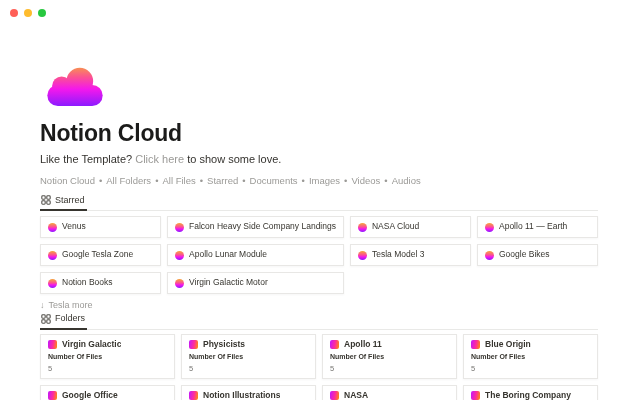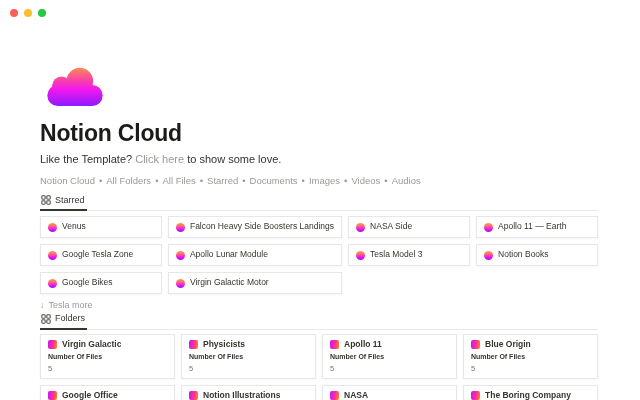"Falcon Heavy Side Boosters Landings" span.card-title { text: Boosters -> Company }
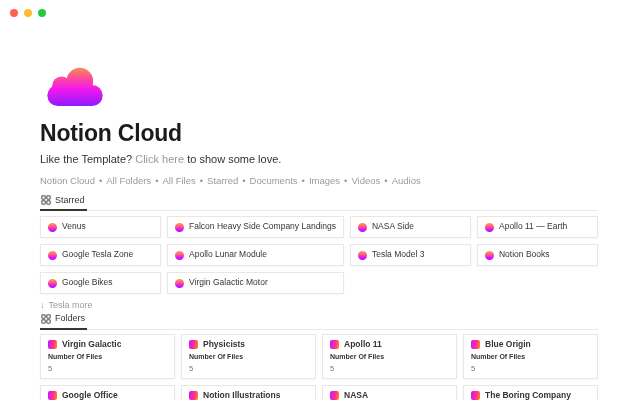"NASA Side" span.card-title { text: Side -> Cloud }
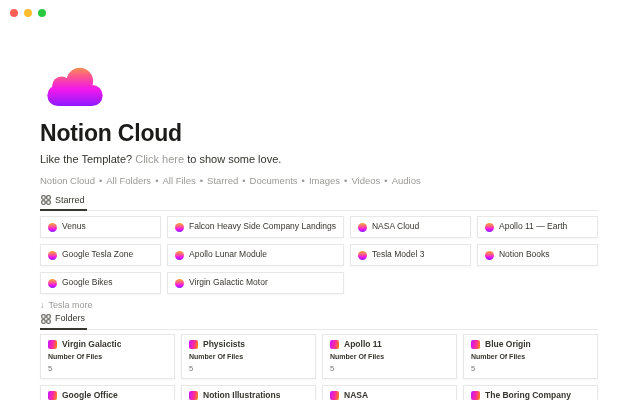"Notion Books" div.card { order: before "Google Bikes" -> after "Google Bikes" }
